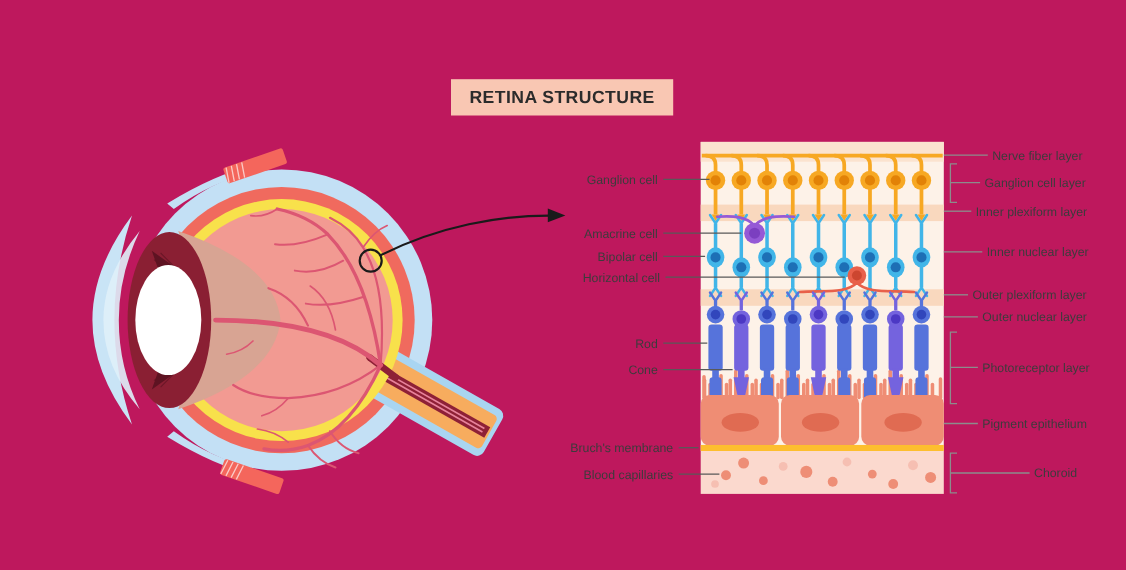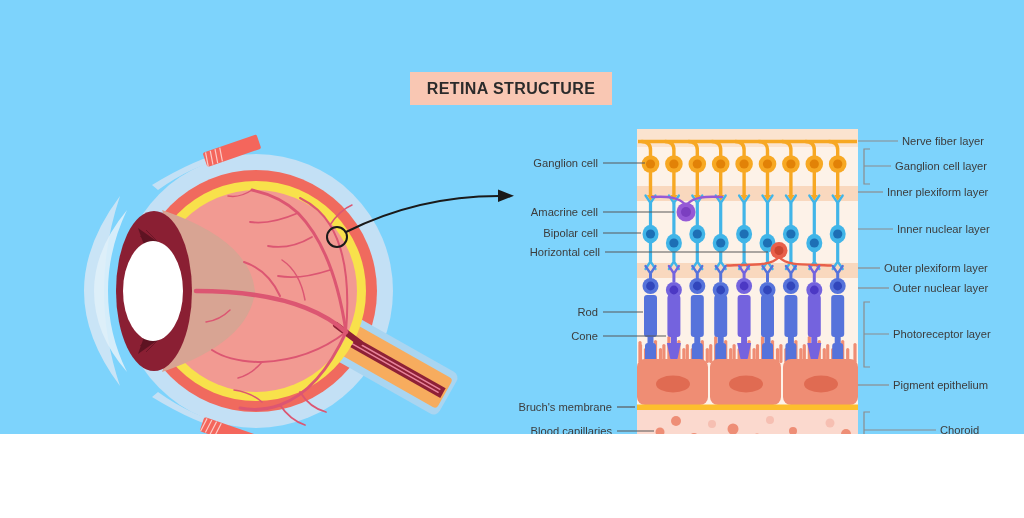"RETINA STRUCTURE" .canvas { background: #7dd3fc -> #be185d; height: 434px -> 518px }
